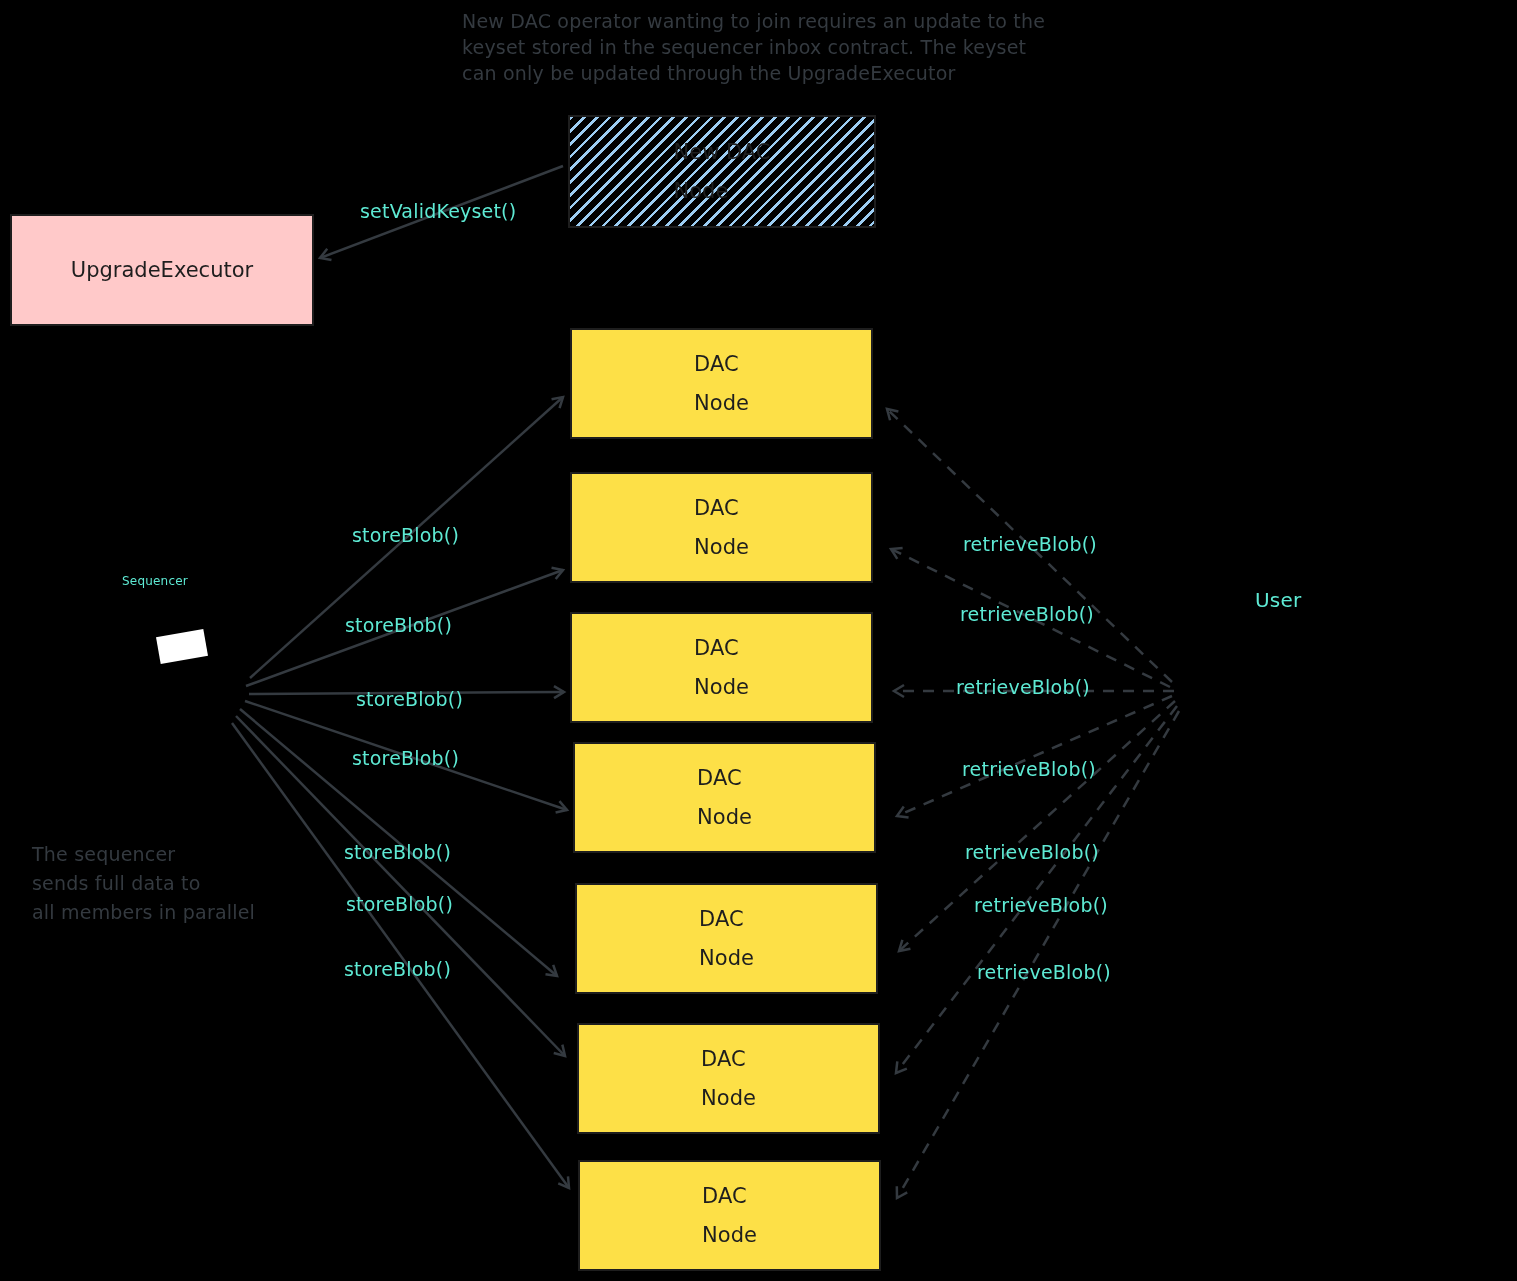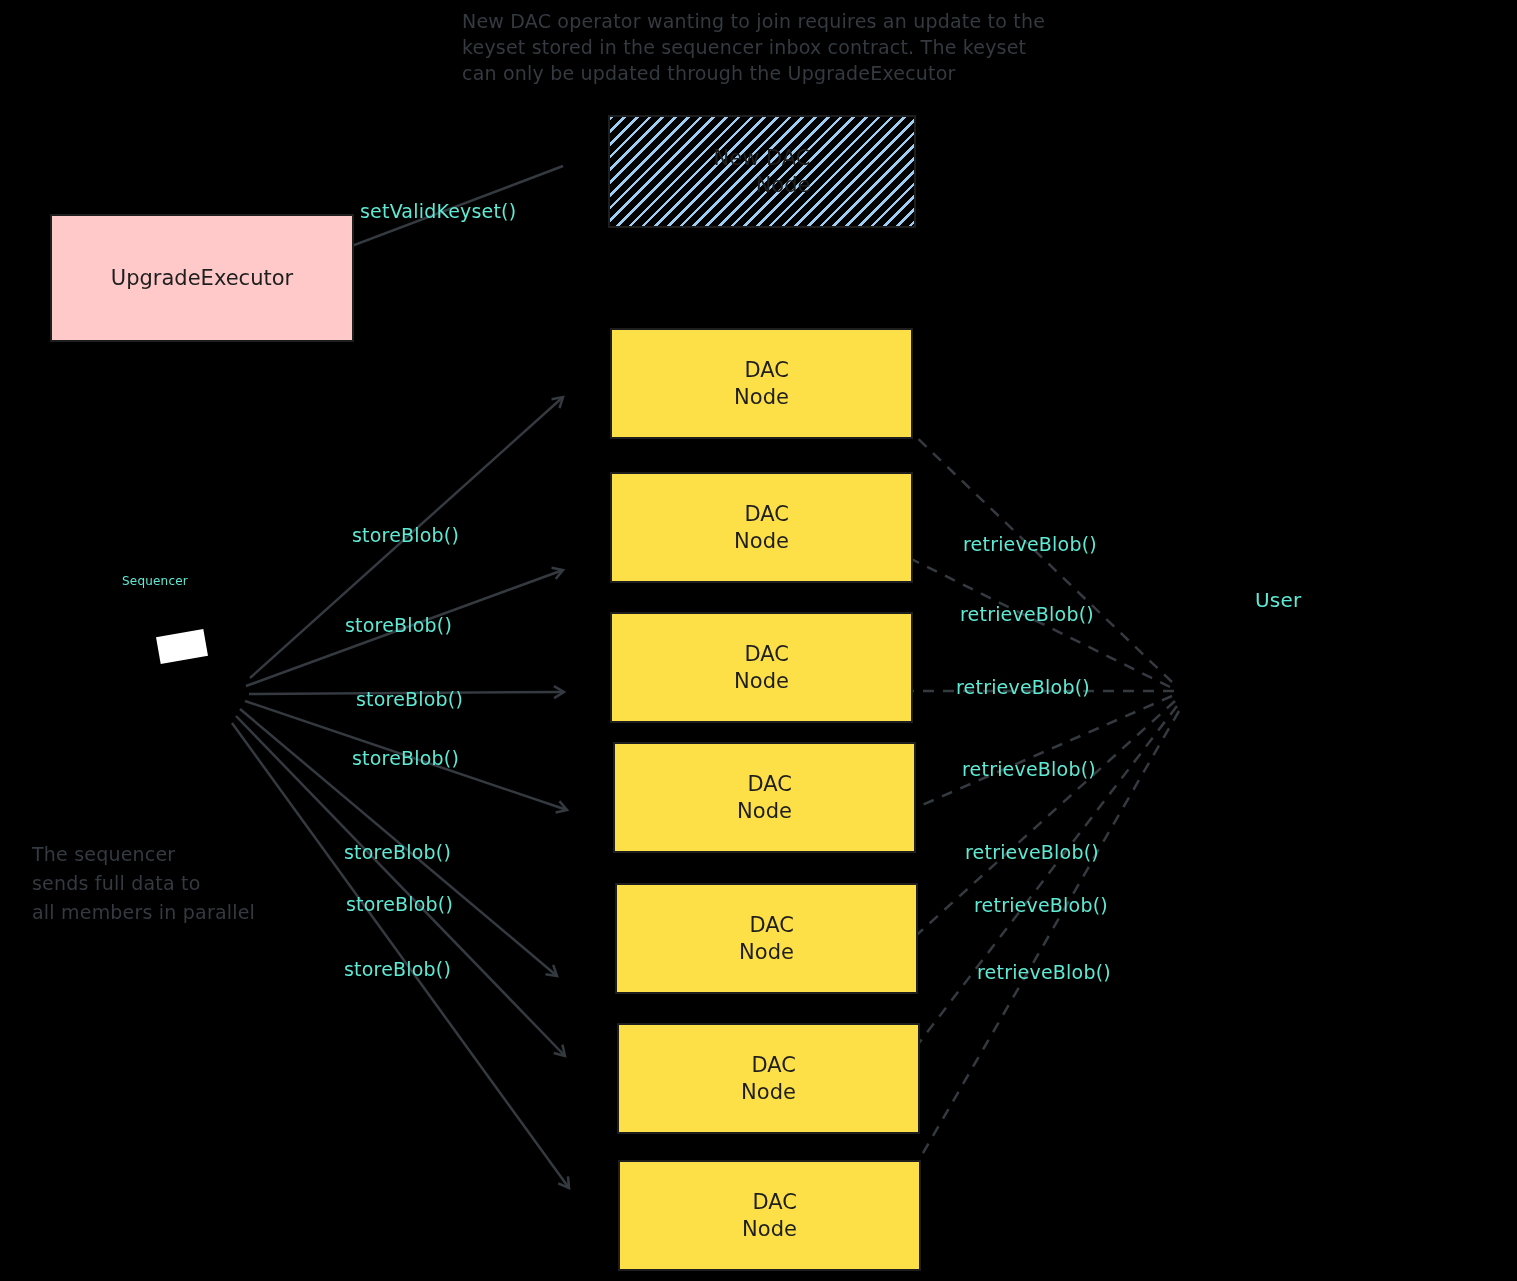"New DAC" .box { line-height: 27px -> 39px; margin-left: 40px -> none; text-align: right -> left }
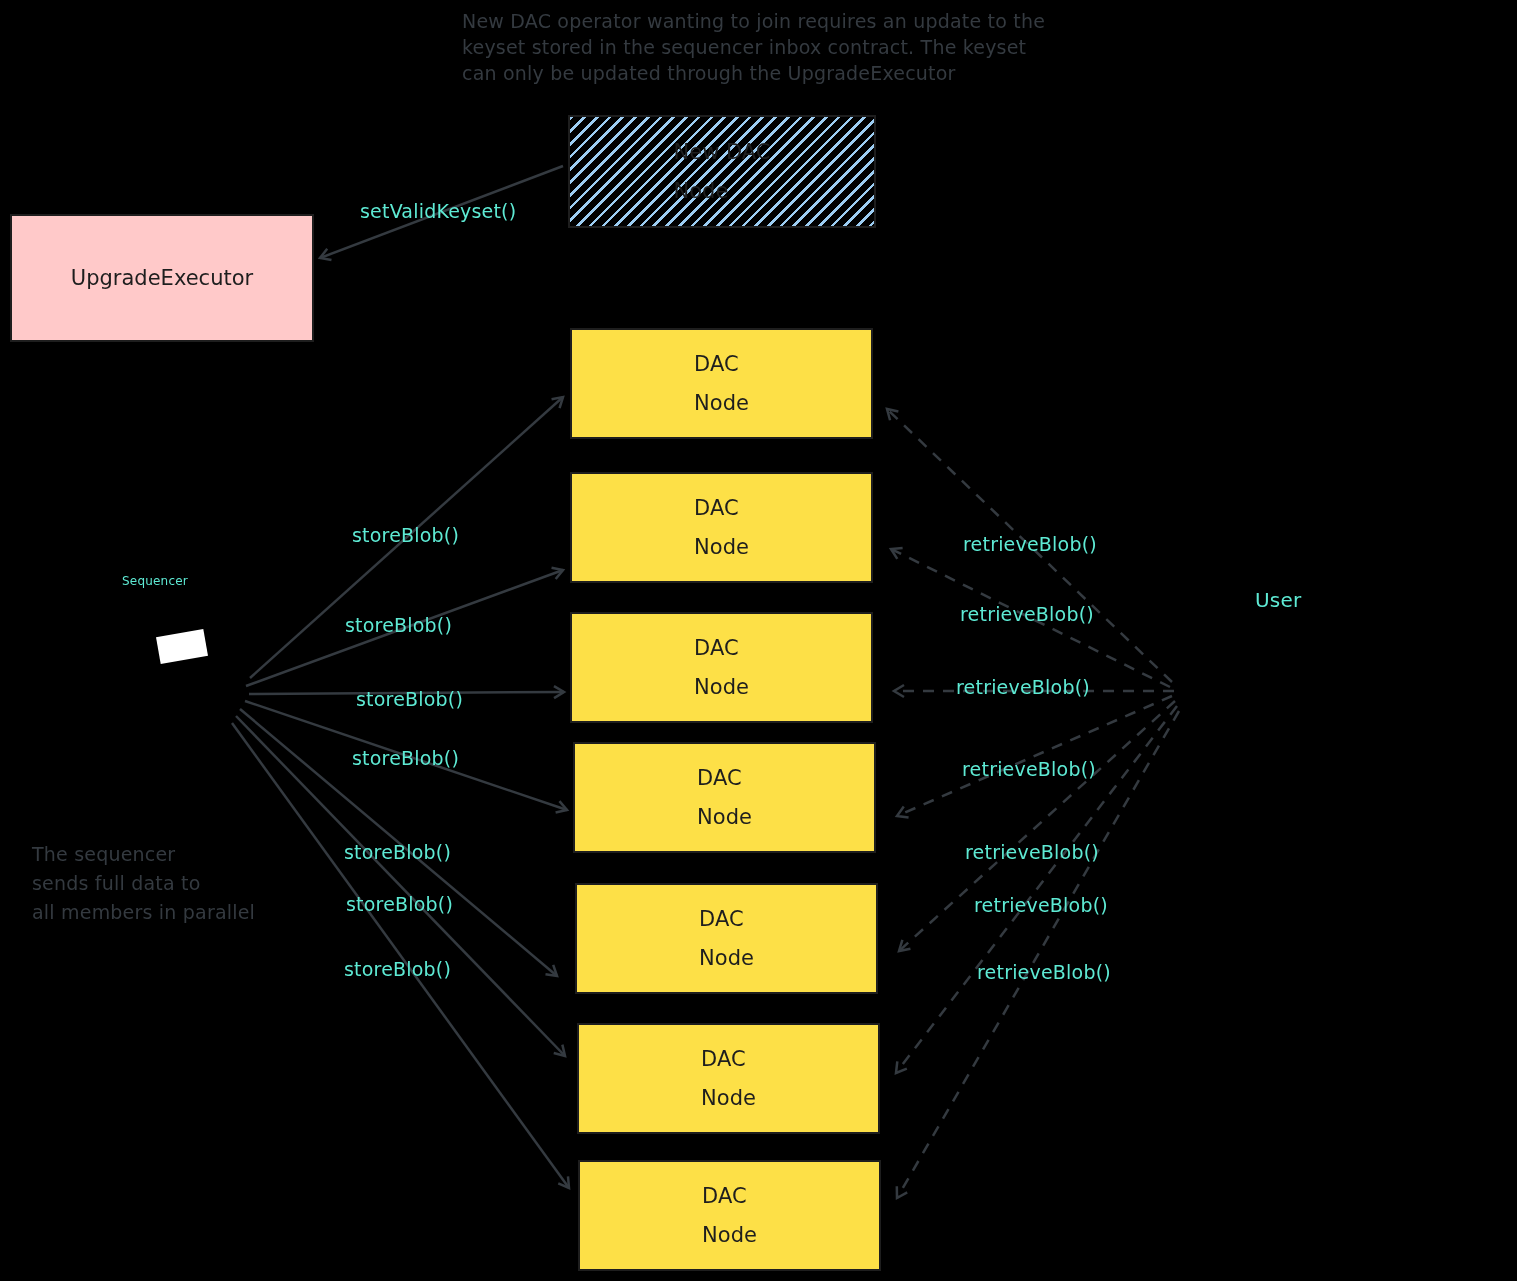"UpgradeExecutor" .executor { height: 128px -> 112px }
